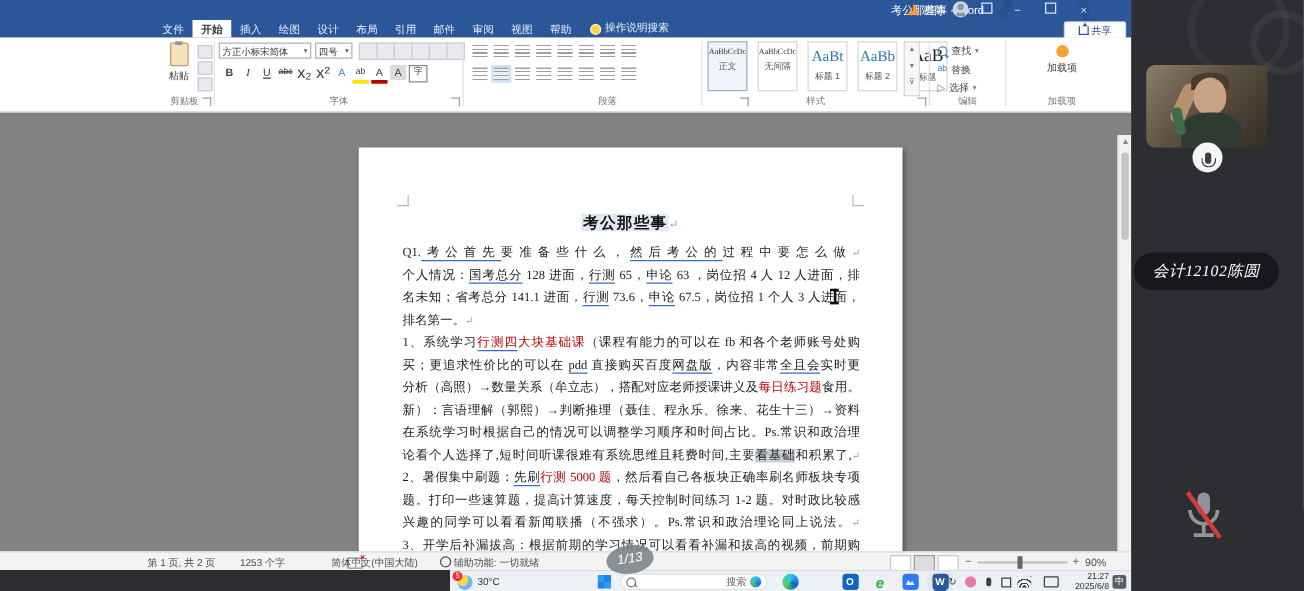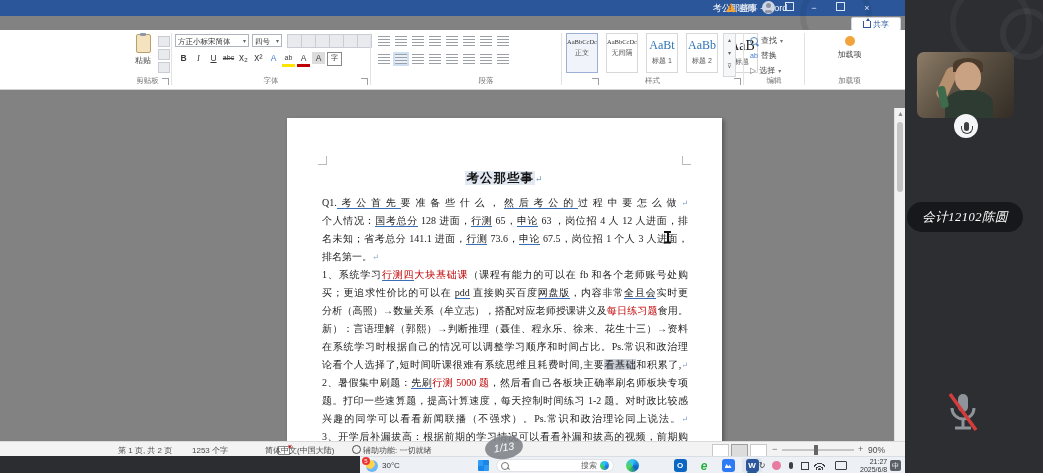"文件" div.abs { html: none -> <div> <div>文件</div> <div>开始</div> <div>插入</div> <div>绘图</div> <div>设计</div> <div>布局</div> <div>引用</div> <div>邮件</div> <div>审阅</div> <div>视图</div> <div>帮助</div> <div> <span></span> <span>操作说明搜索</span> </div> </div> }
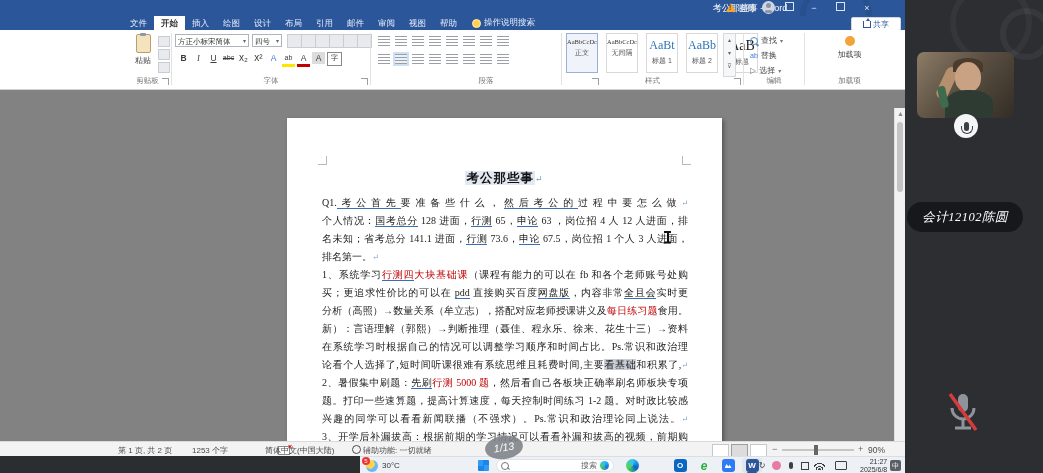"x₂" .g-sub,.g-sup { font-size: 10px -> 13px }
